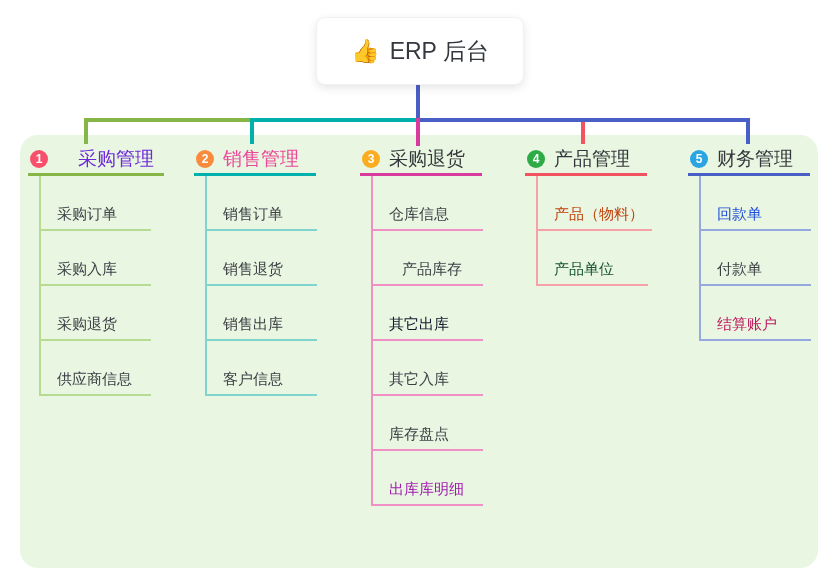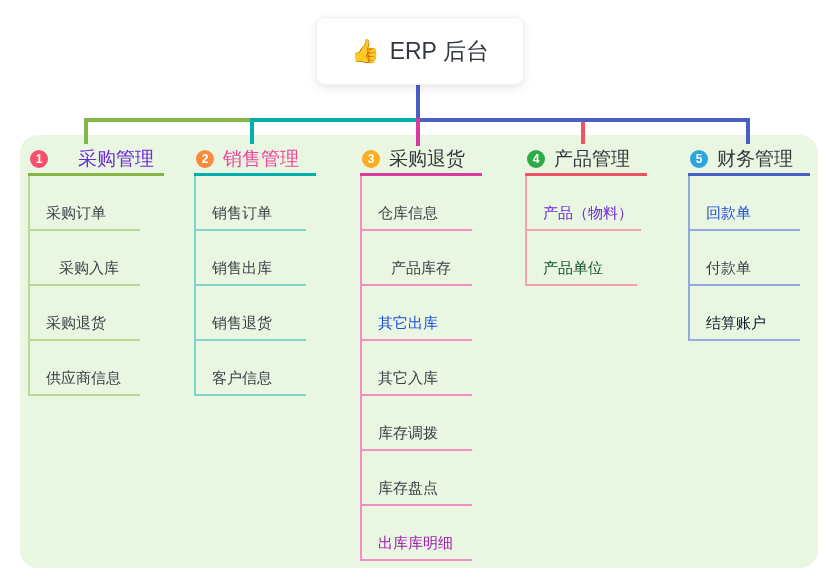"采购订单" .children { font-family: Liberation Serif, serif -> none; margin-left: none -> 11px }
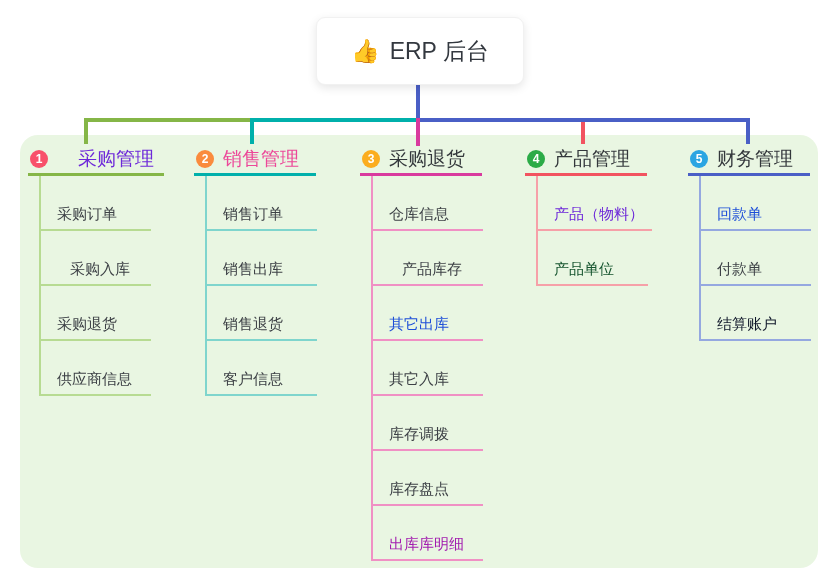"产品（物料）" div.child { color: #6d28d9 -> #c2410c }
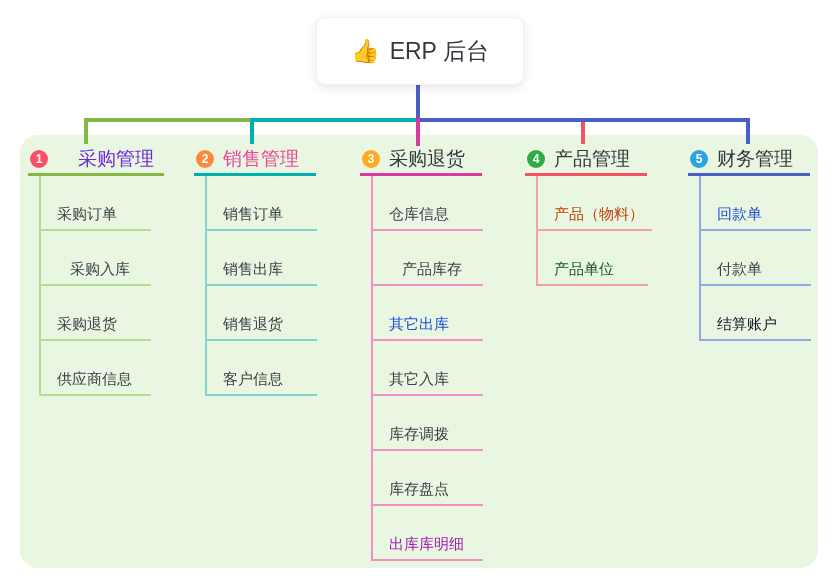"采购入库" div.child { text-align: center -> none }
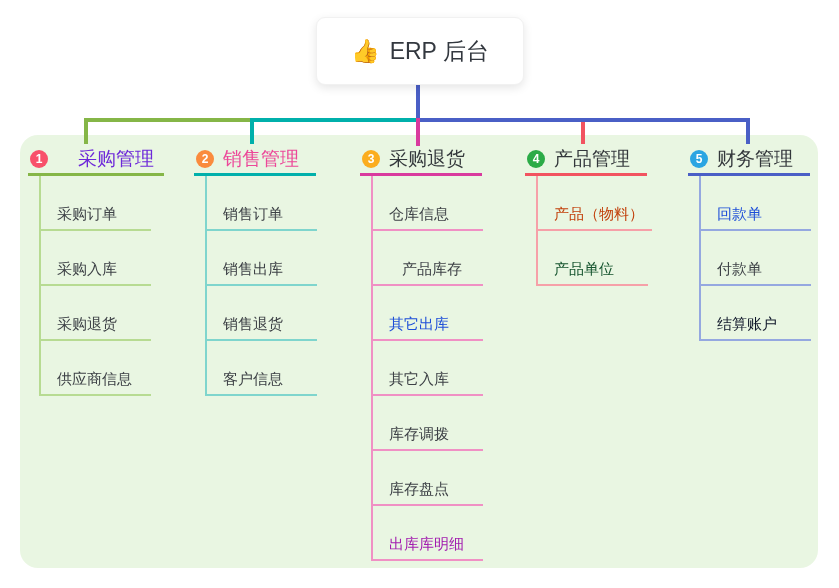"销售出库" div.child { order: before "销售退货" -> after "销售退货" }
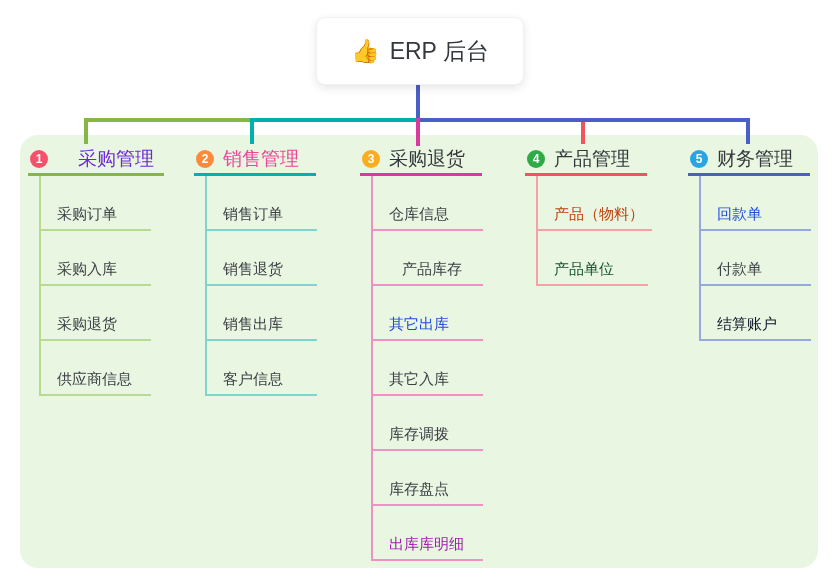"其它出库" div.child { color: #1d4ed8 -> #0f172a }
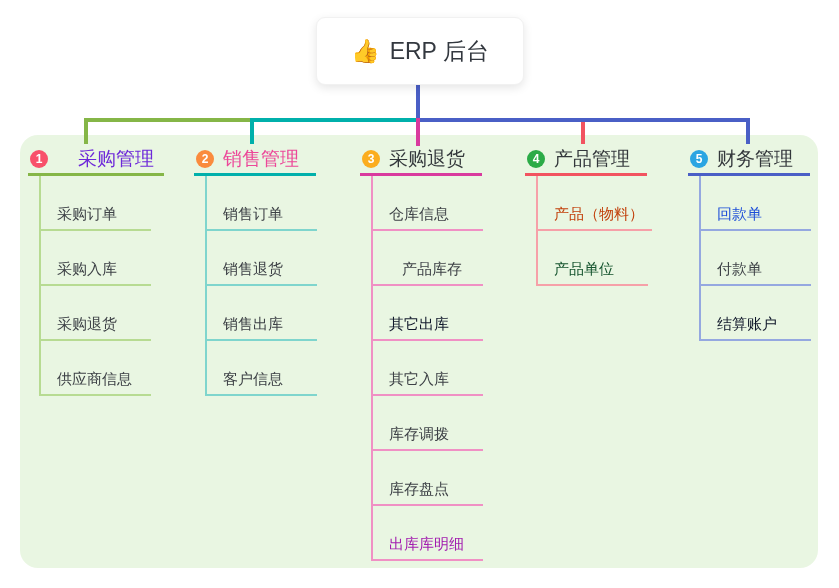"结算账户" div.child { color: #0f172a -> #be185d }
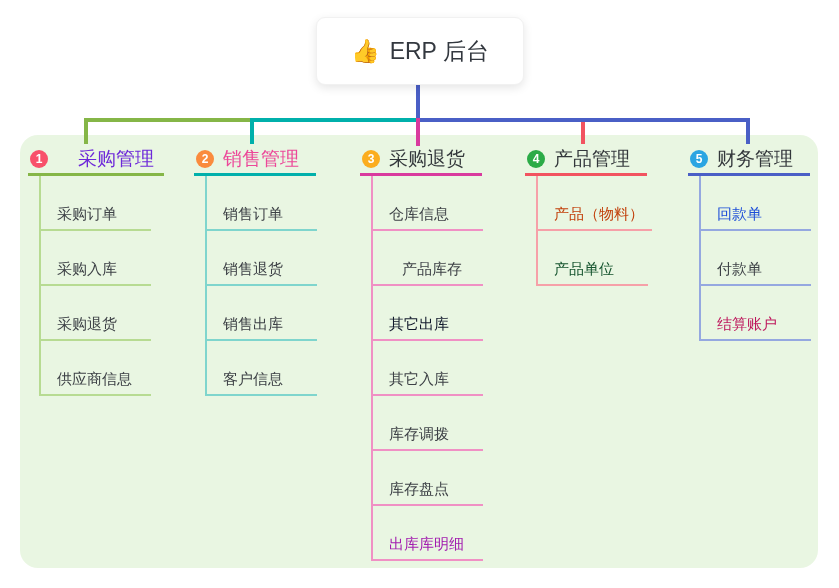"库存调拨" div.child { html: <div>库存调拨</div> -> none }
